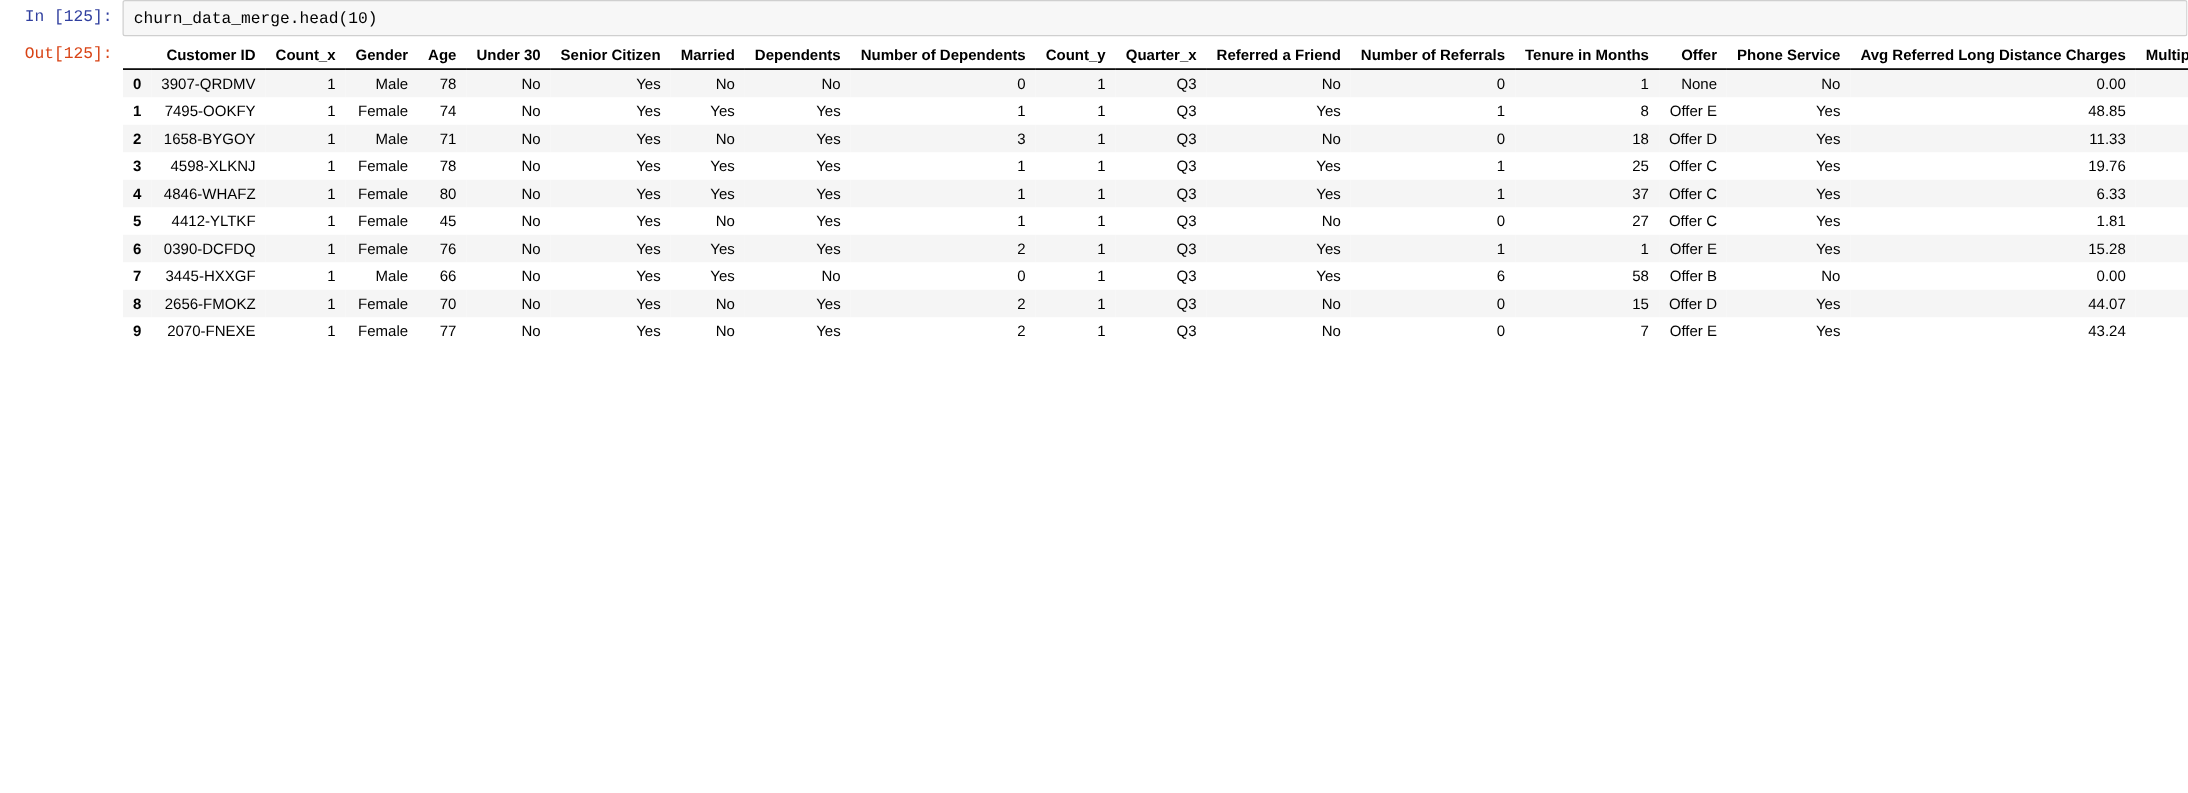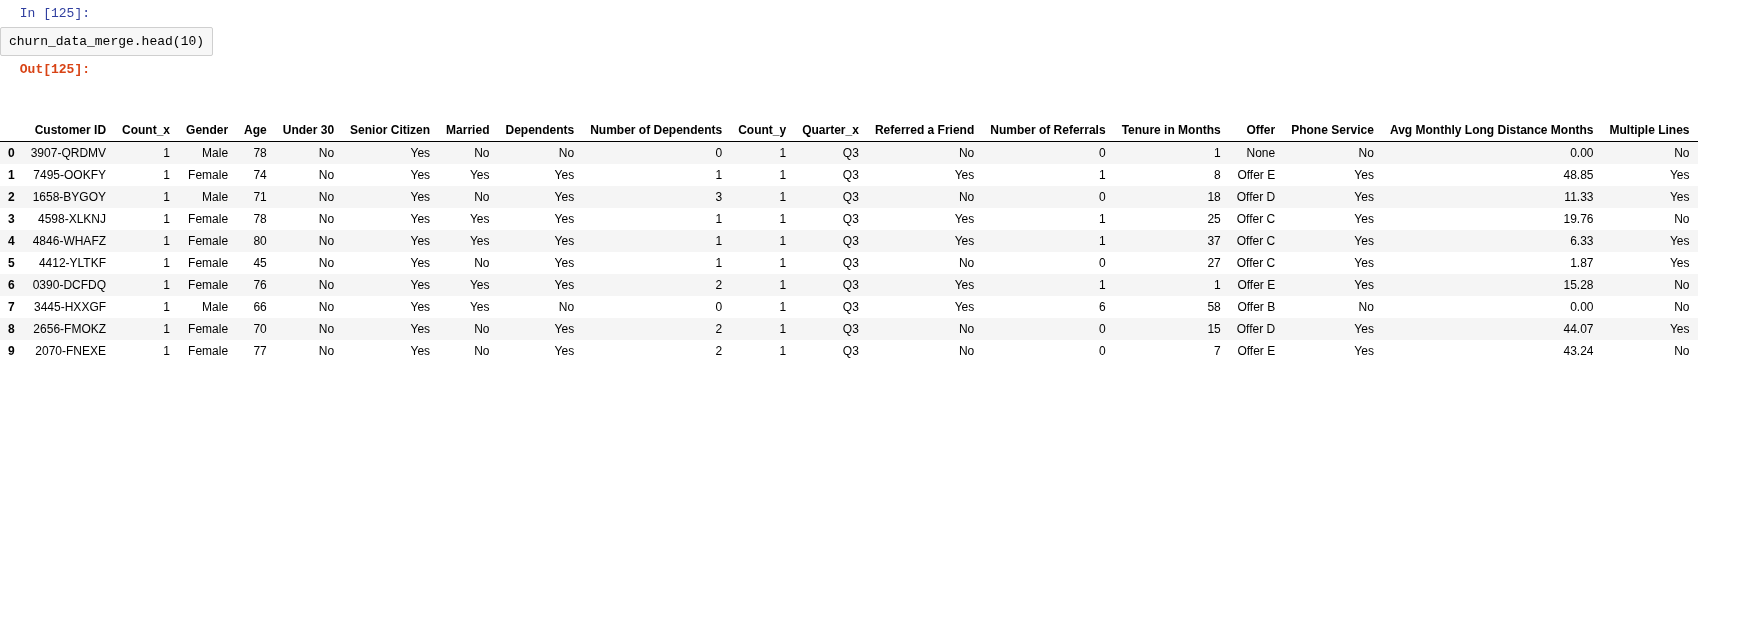"In [125]:" .cell { flex-direction: column -> none }
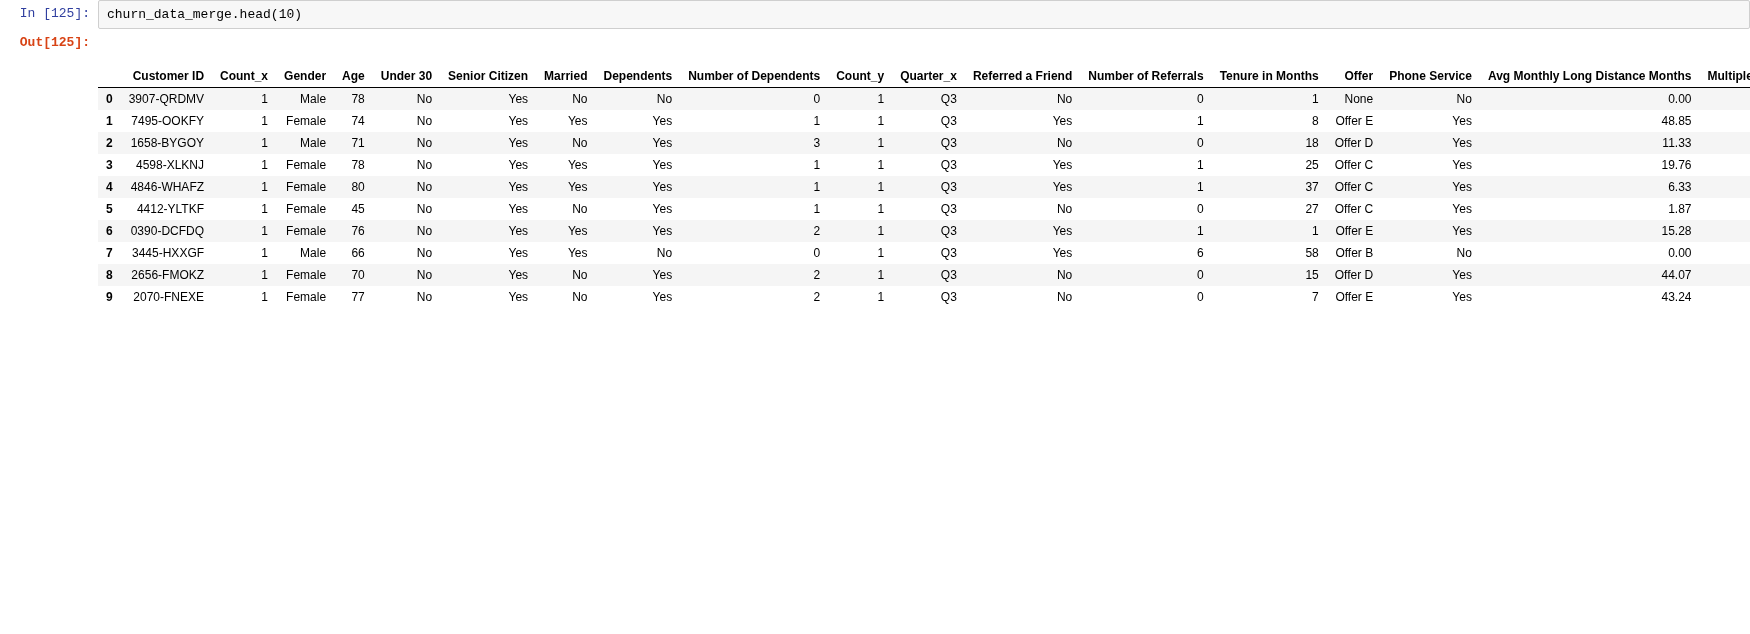"Out[125]:" .out-prompt { font-weight: bold -> none }
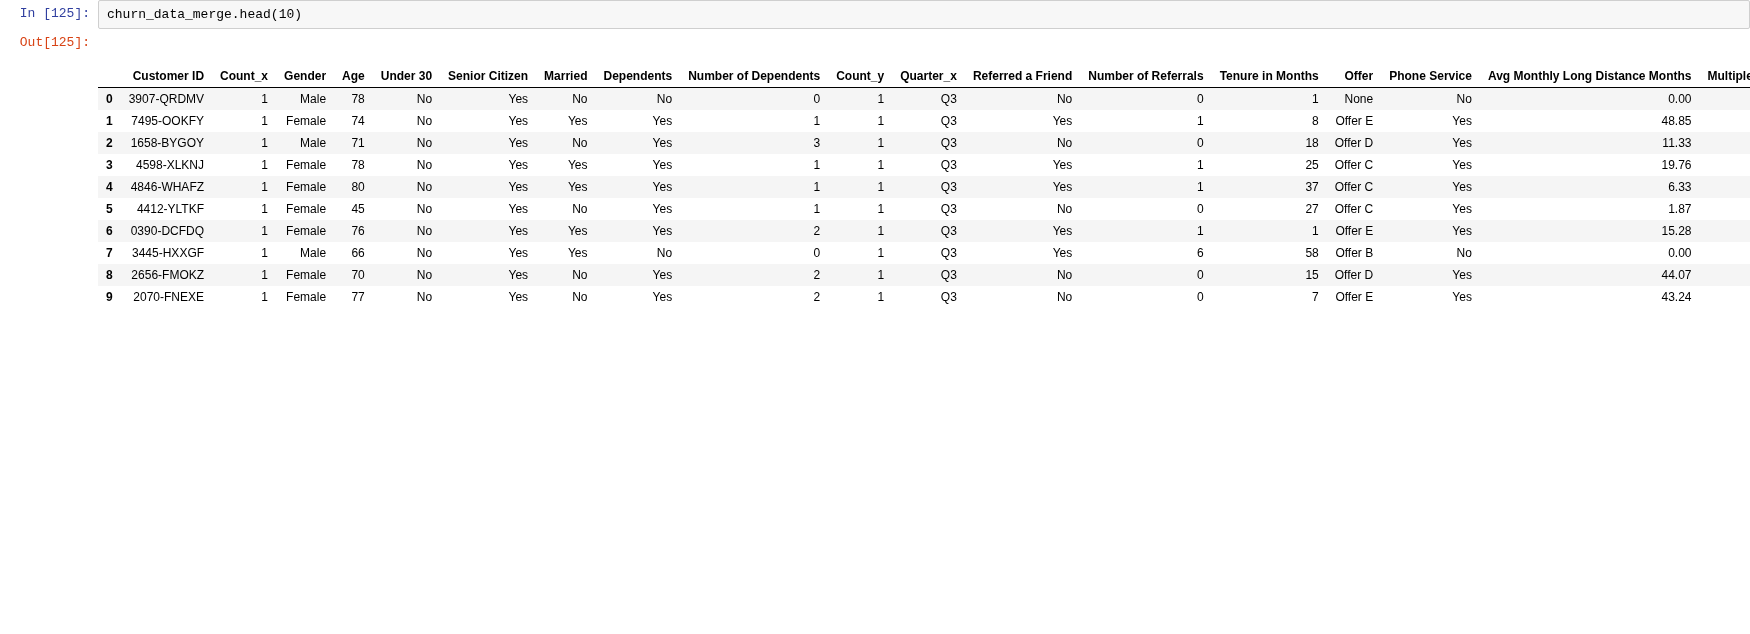"Customer ID" .output-area { margin-top: 32px -> none }
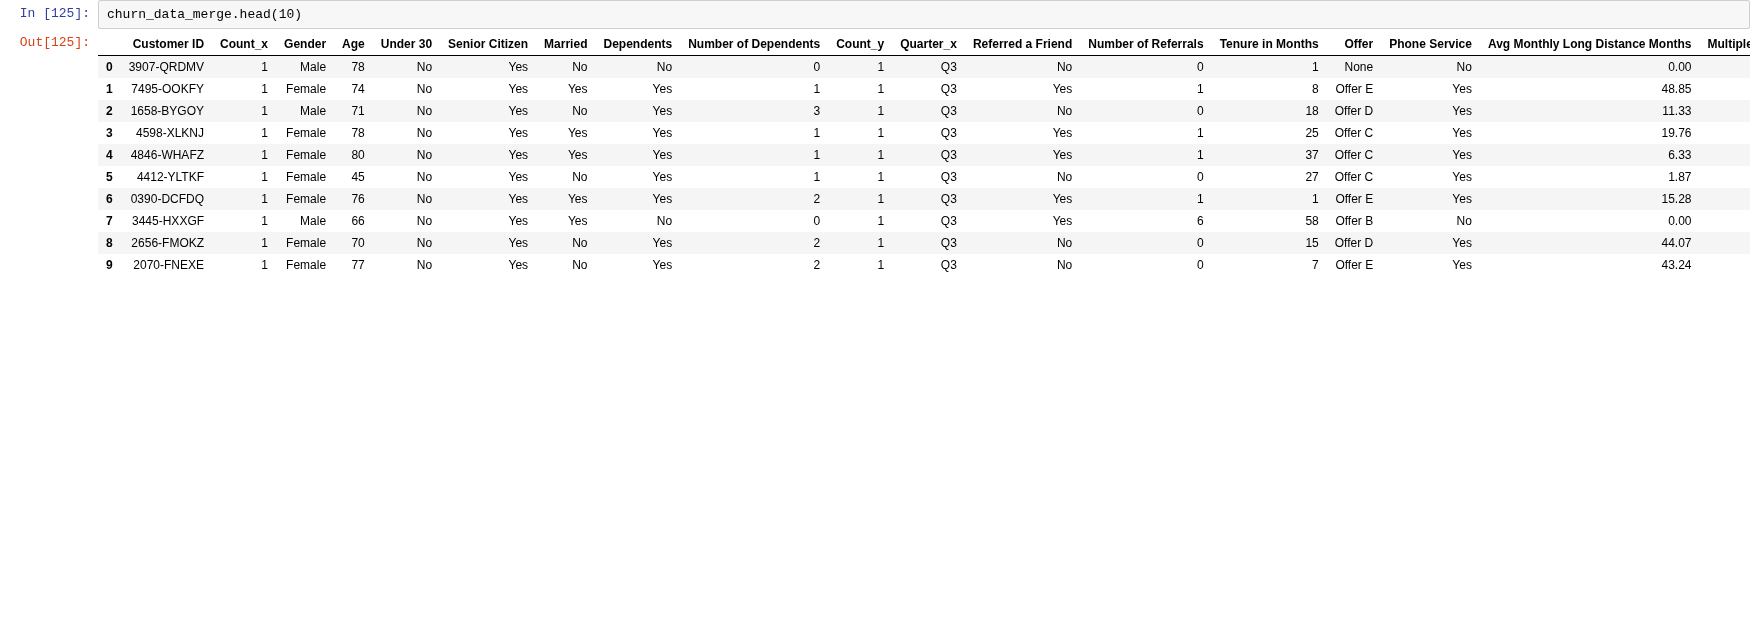"Avg Monthly Long Distance Months" th { text: Monthly Long Distance Months -> Referred Long Distance Charges }
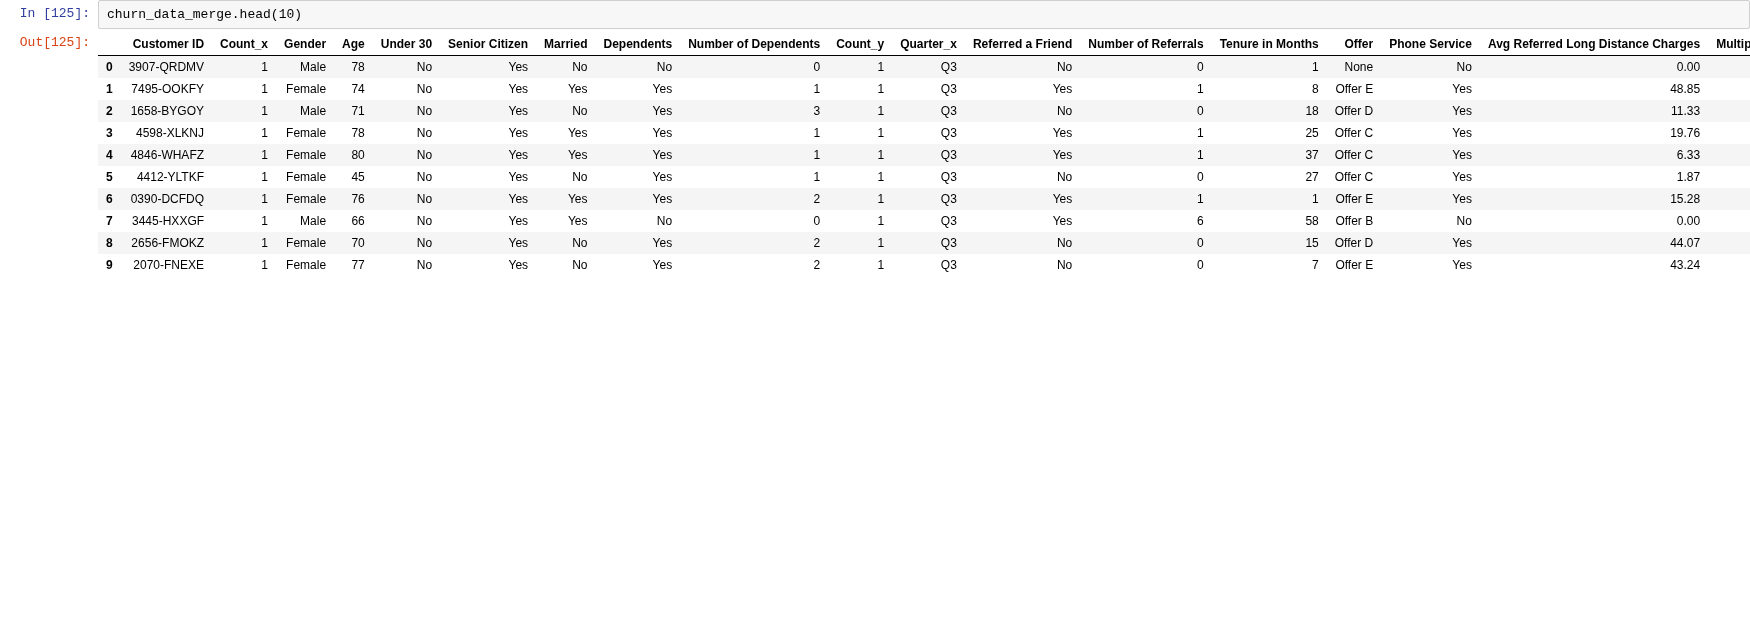"1.87" td { text: 1.87 -> 1.81 }
